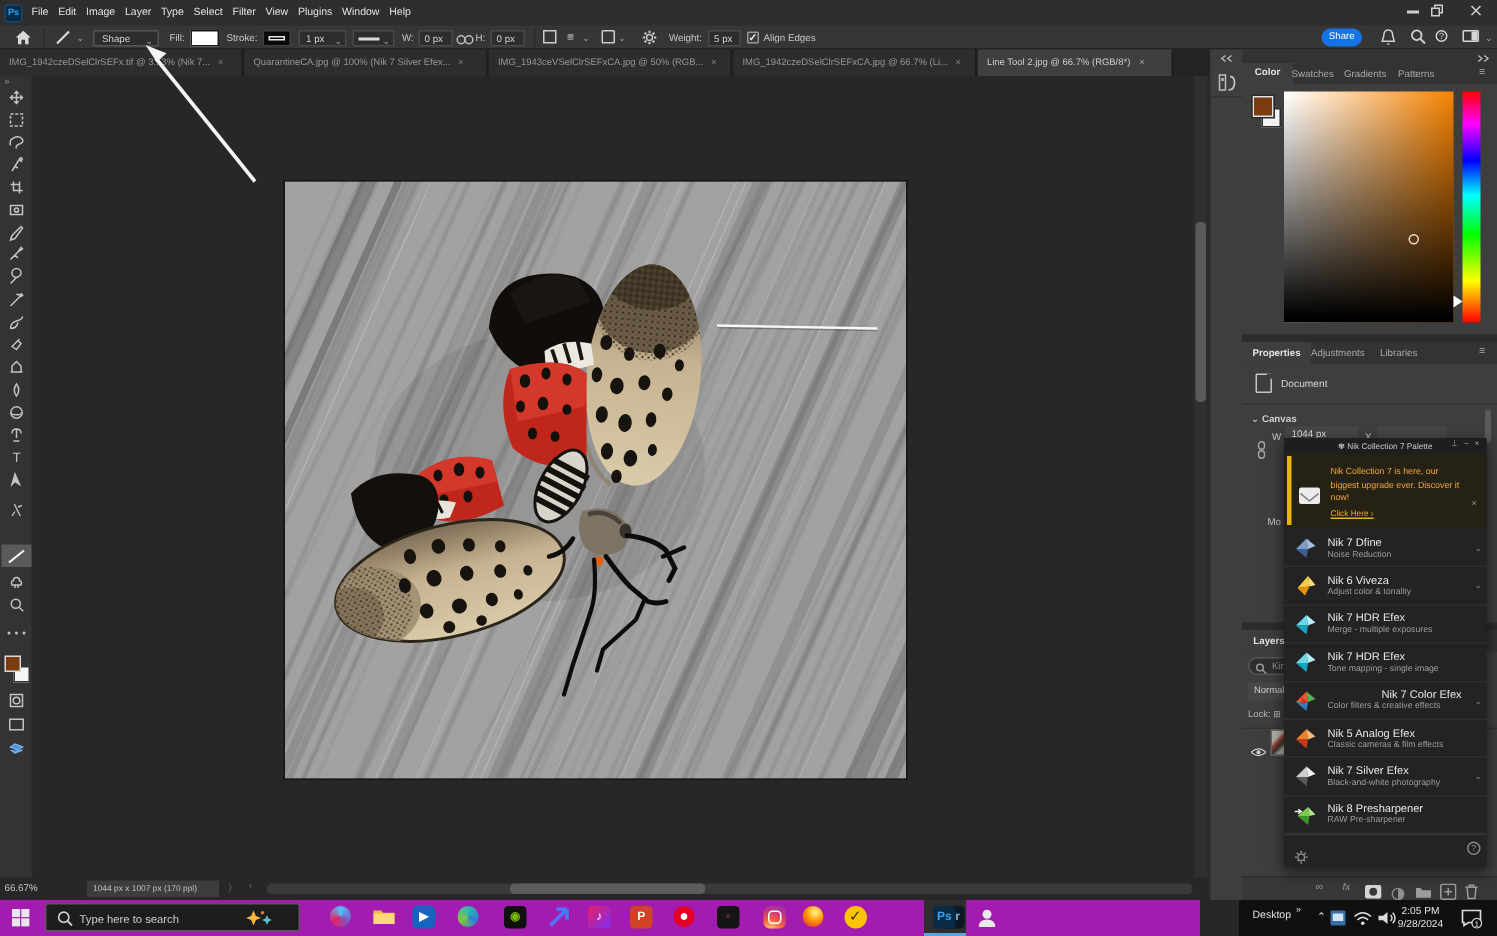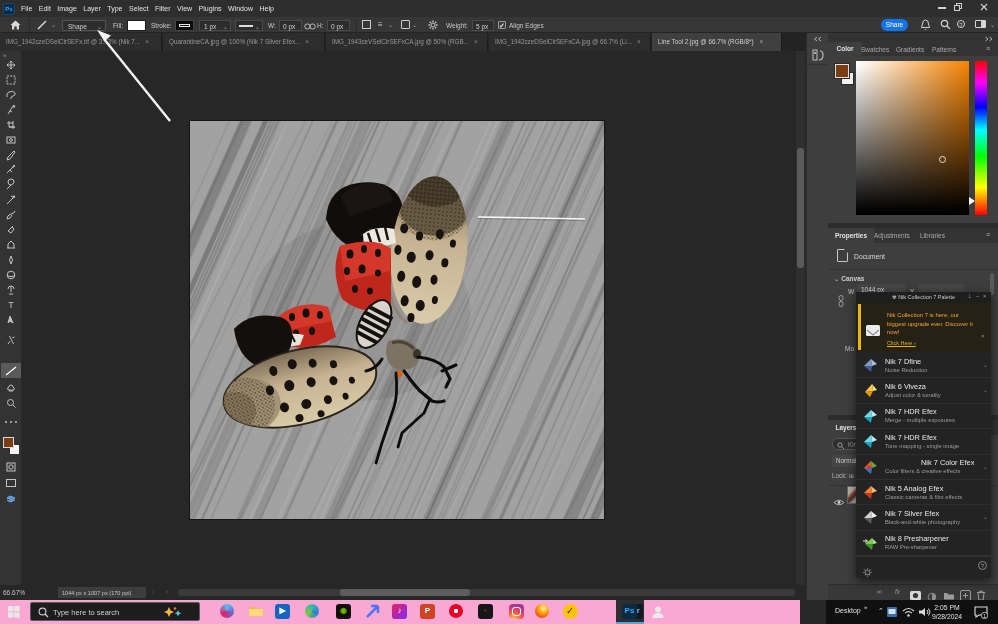"Type here to search" div.abs { background: #f9a8d4 -> #a21caf }
